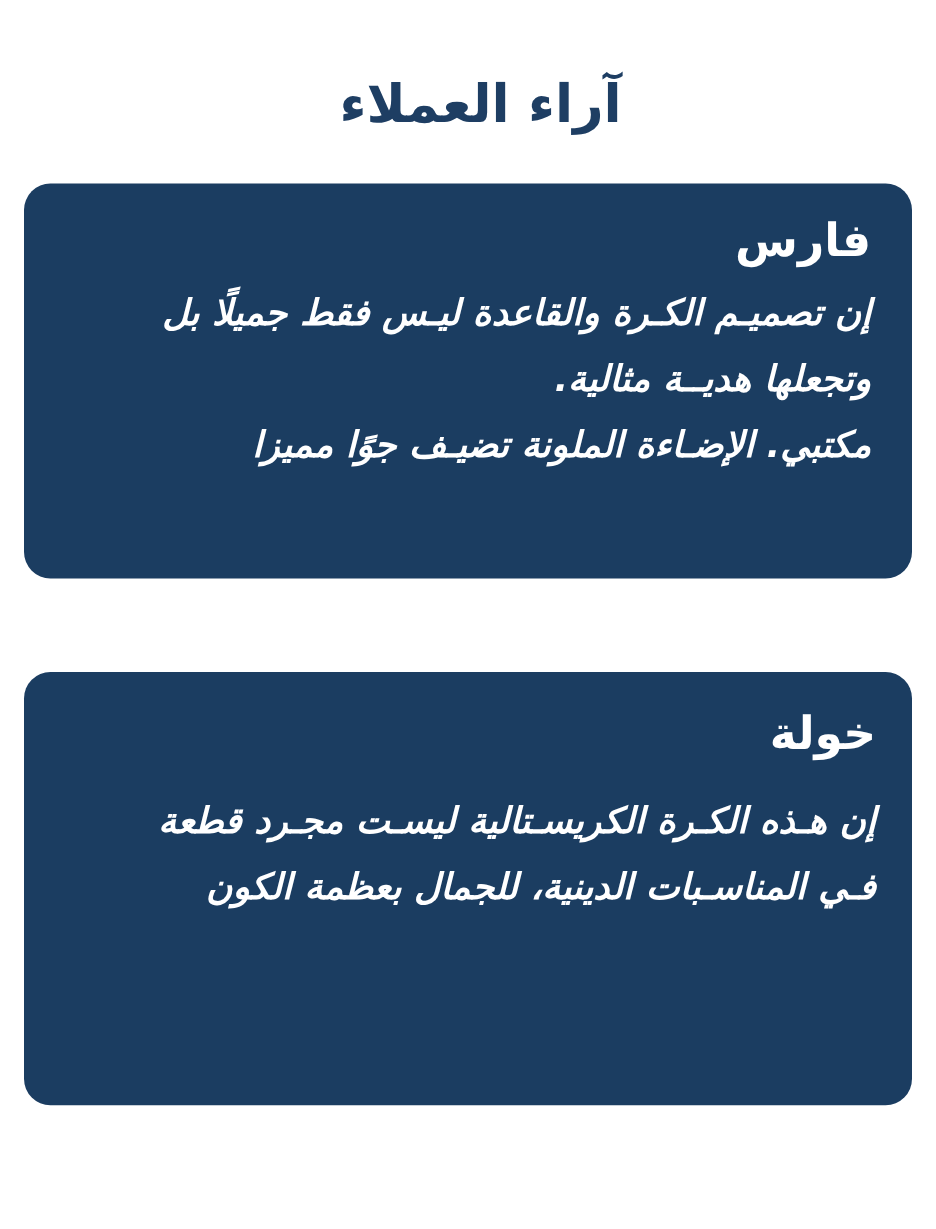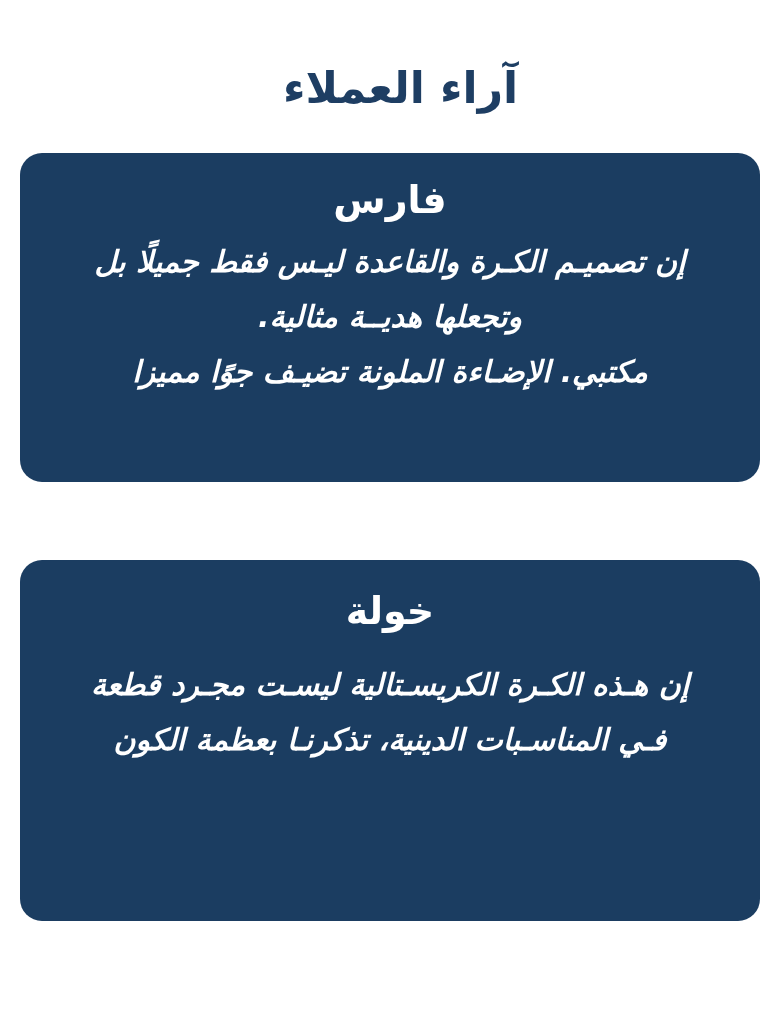"فارس" .review-card { text-align: center -> right }
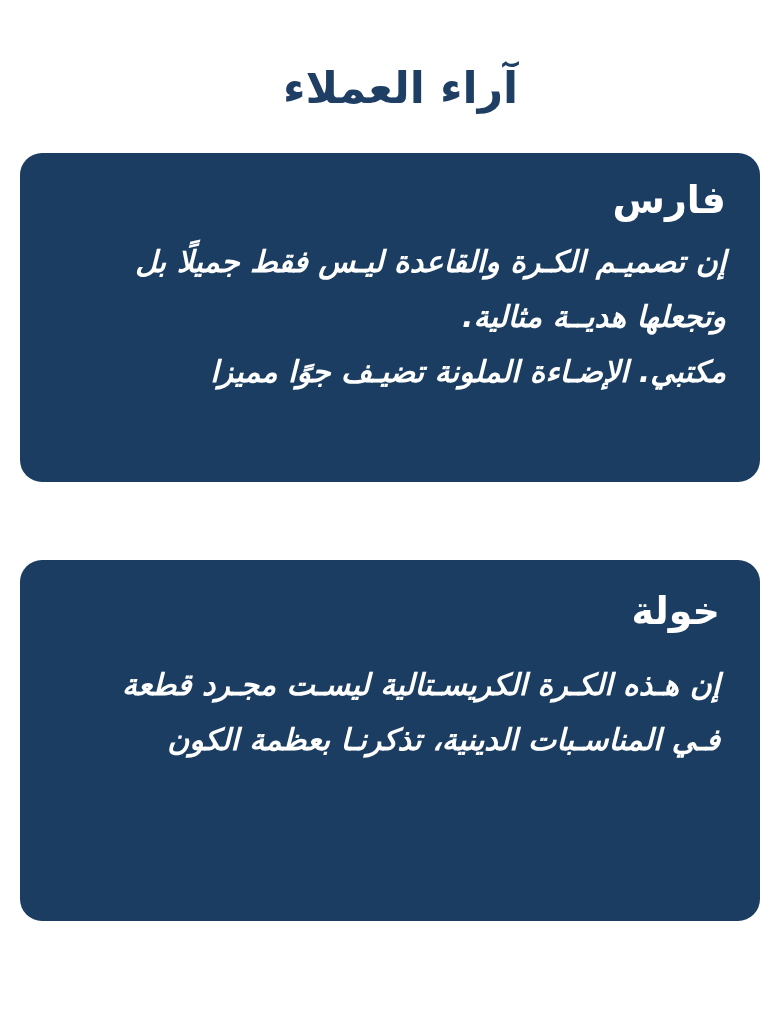"خولة" .card-2 { padding: 26px 40px 38px -> 26px 30px 38px }
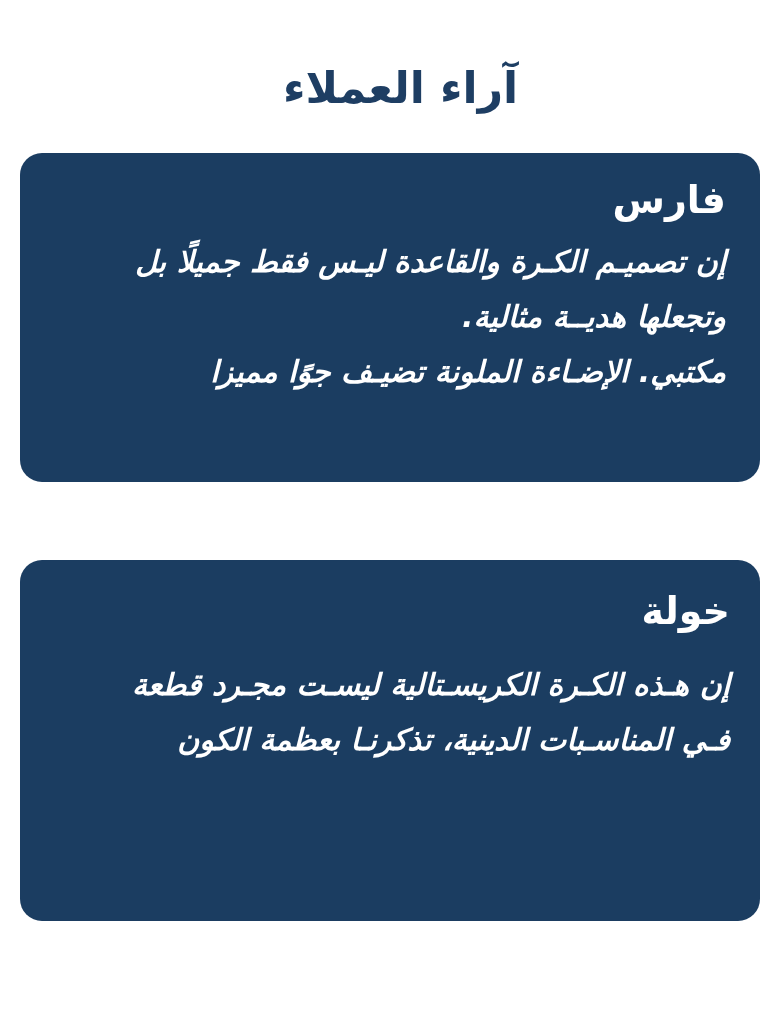"فـي المناسـبات الدينية، تذكرنـا بعظمة" div.review-line { text: تذكرنـا -> للجمال }
